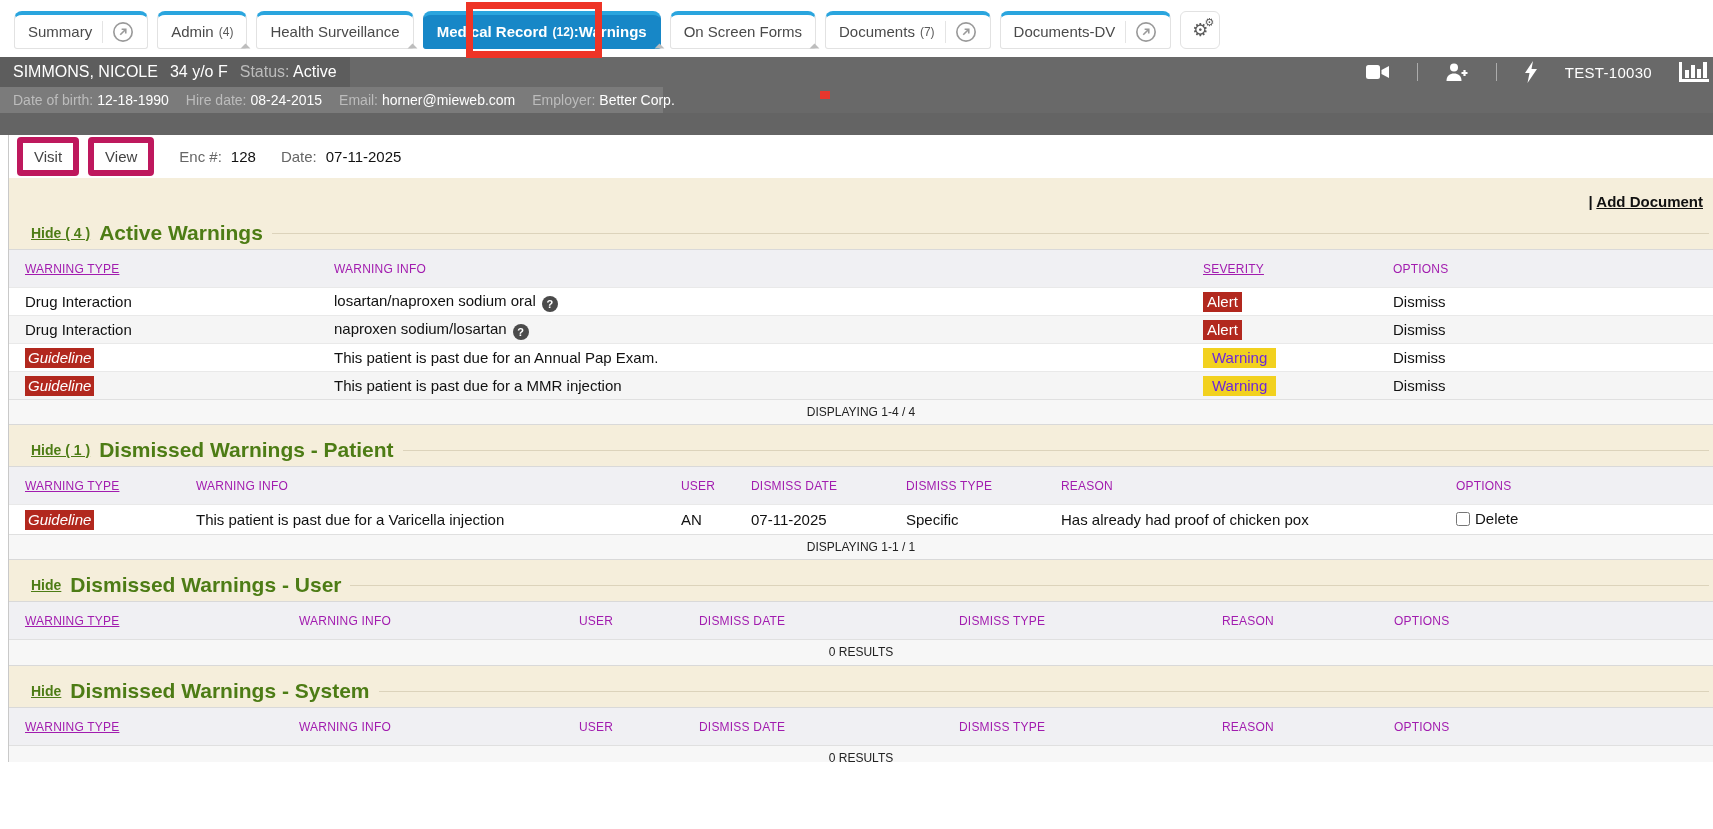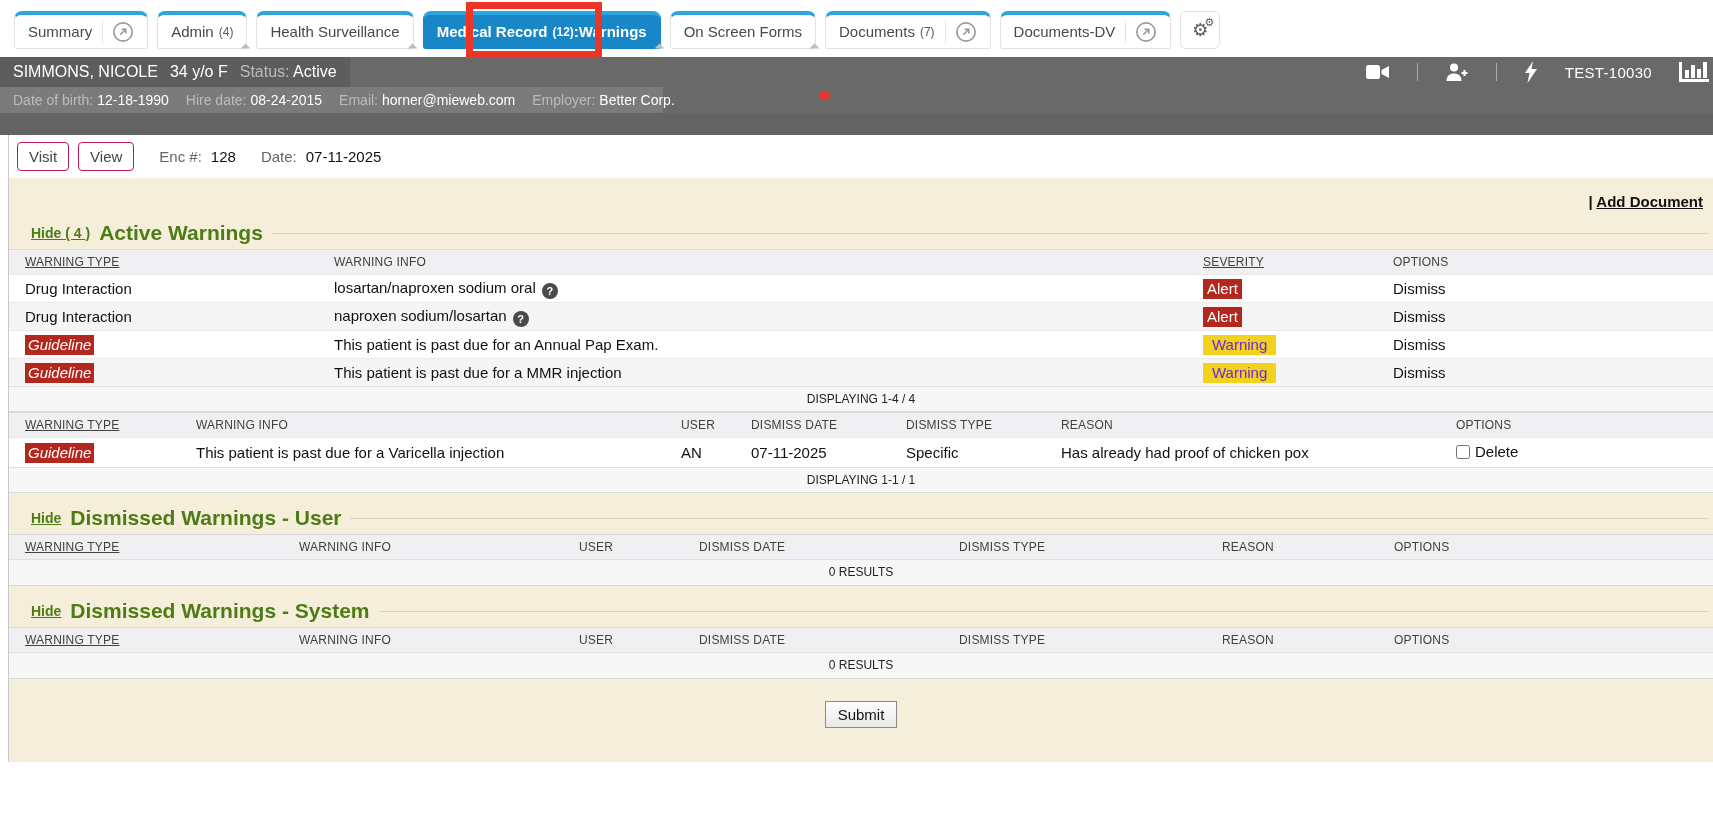"Visit" .btn { border: 1px solid #be185d -> 6px solid #be185d }
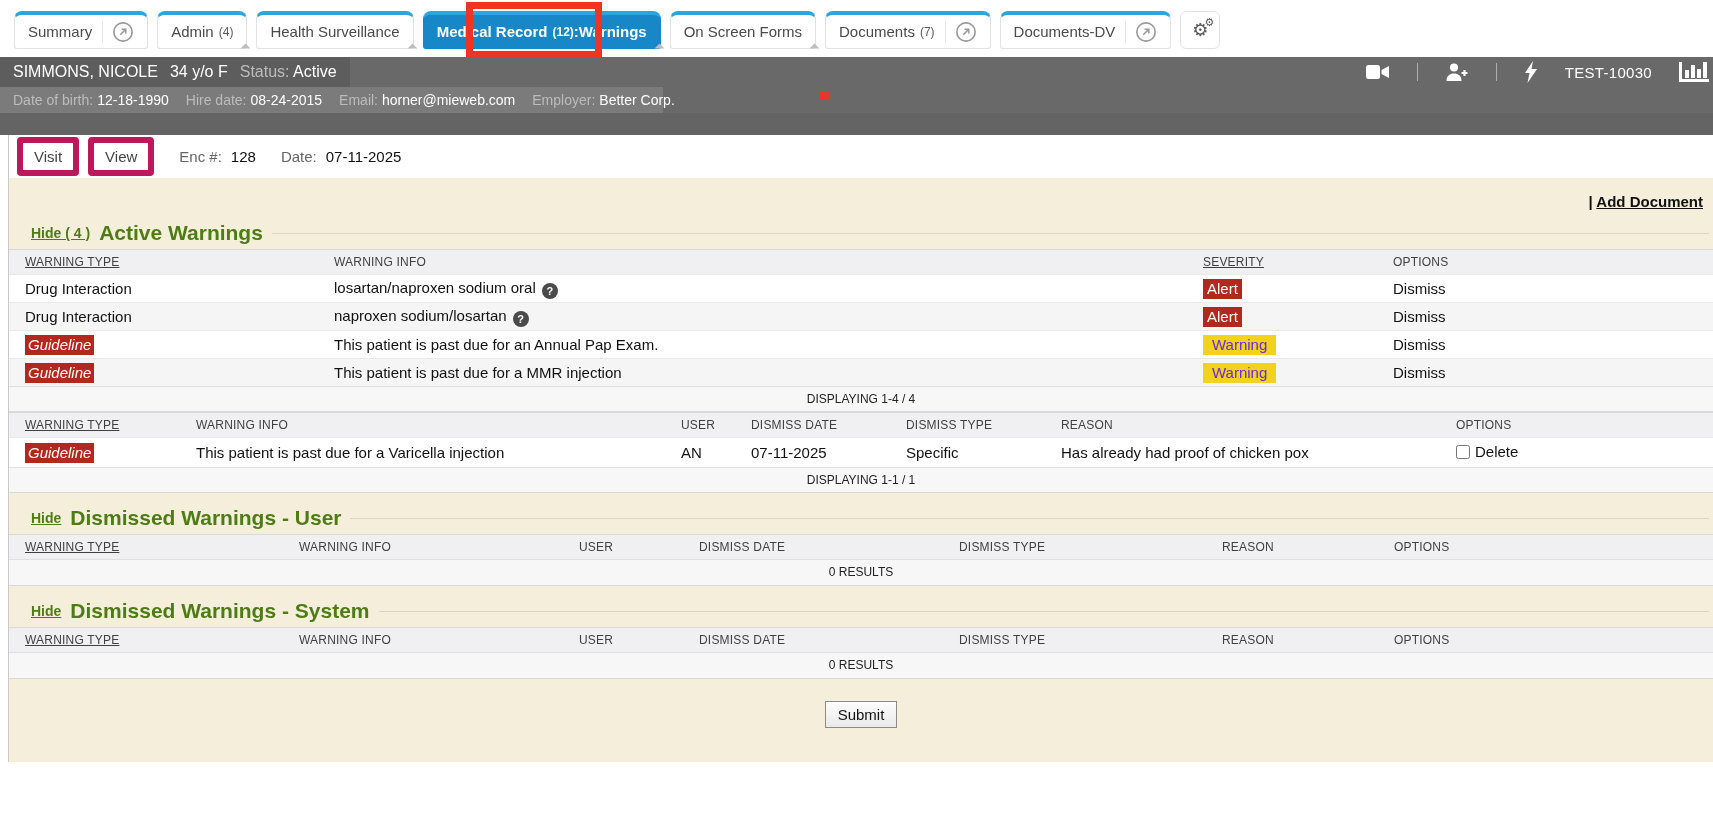"WARNING TYPE" .thead { color: #404040 -> #a21caf; height: 24px -> 37px }
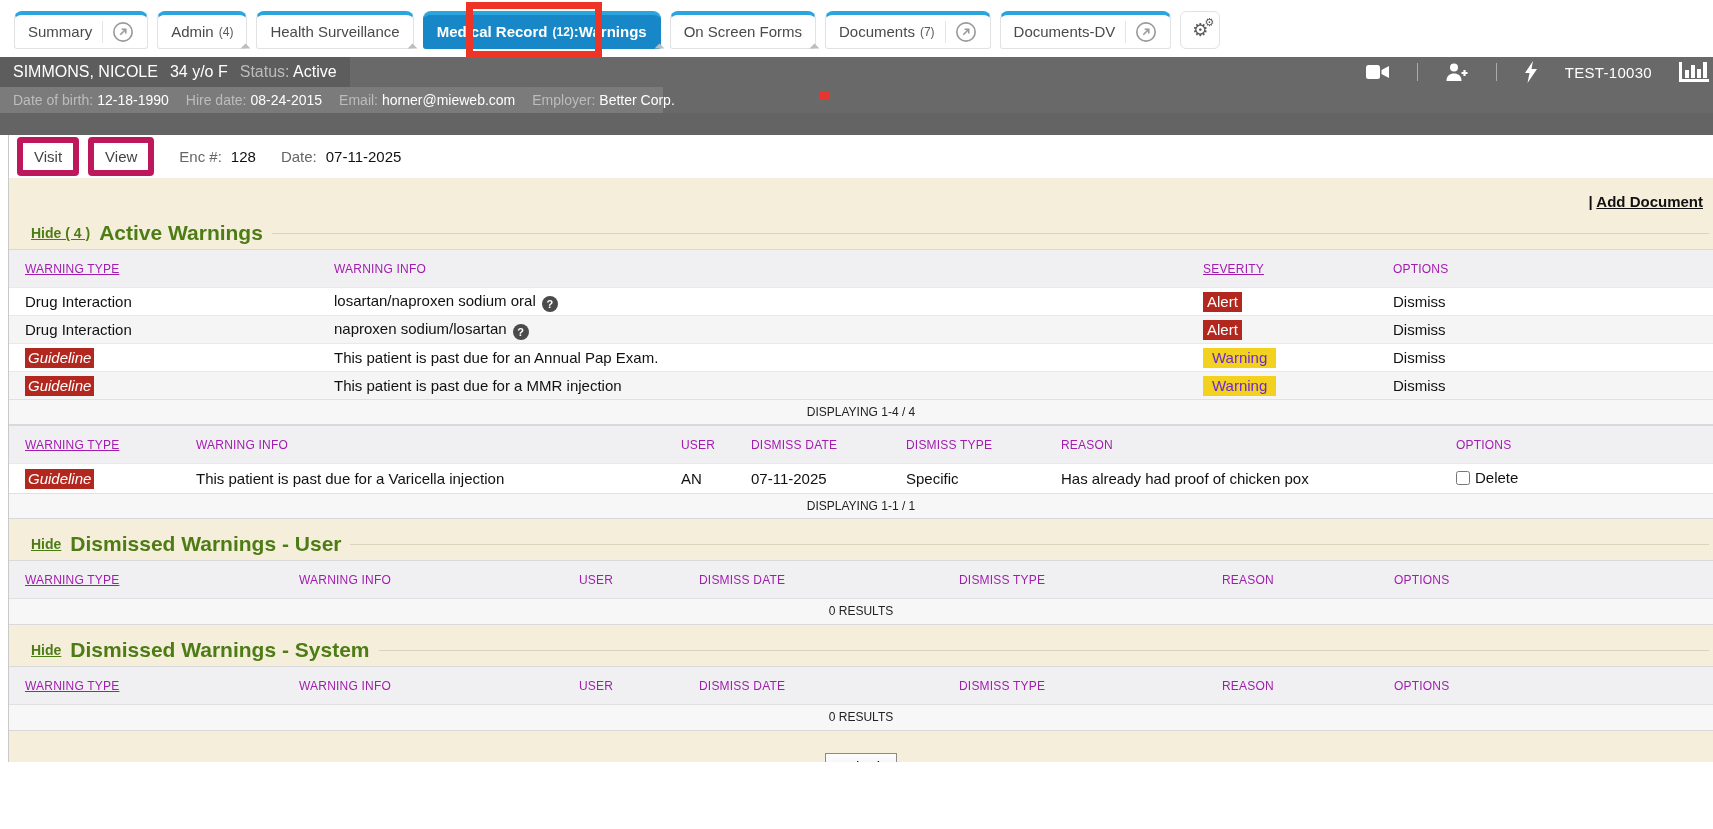"Hide ( 1 )" div.sec-head { html: none -> <div> <span>Hide ( 1 )</span> <span>Dismissed Warnings - Patient</span> <span></span> </div> }
